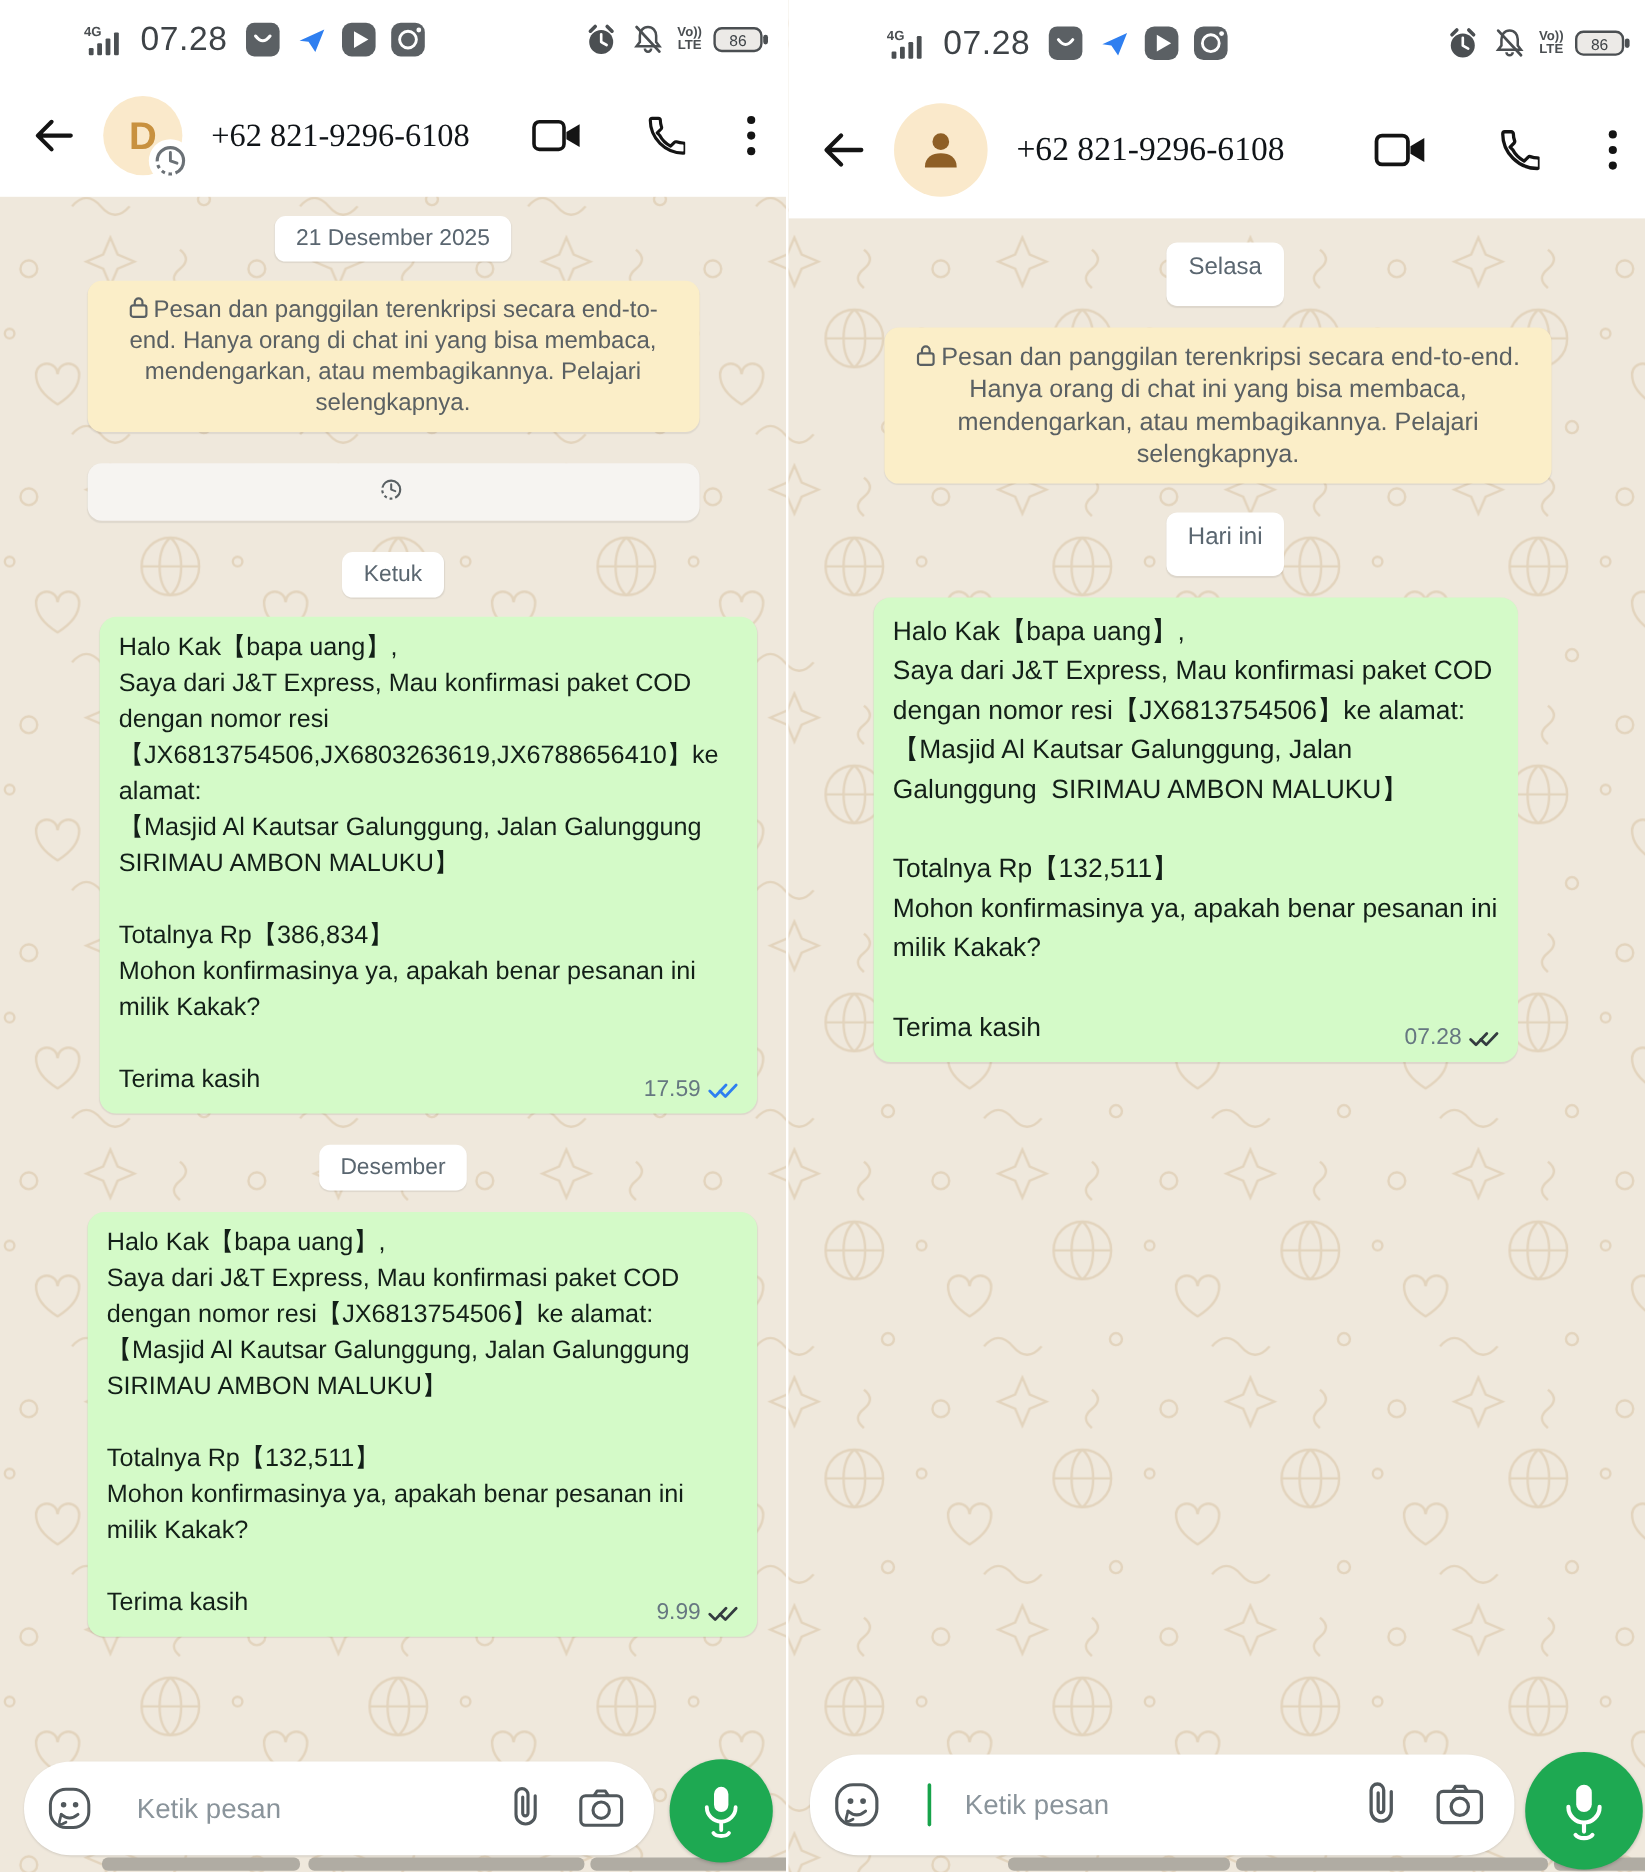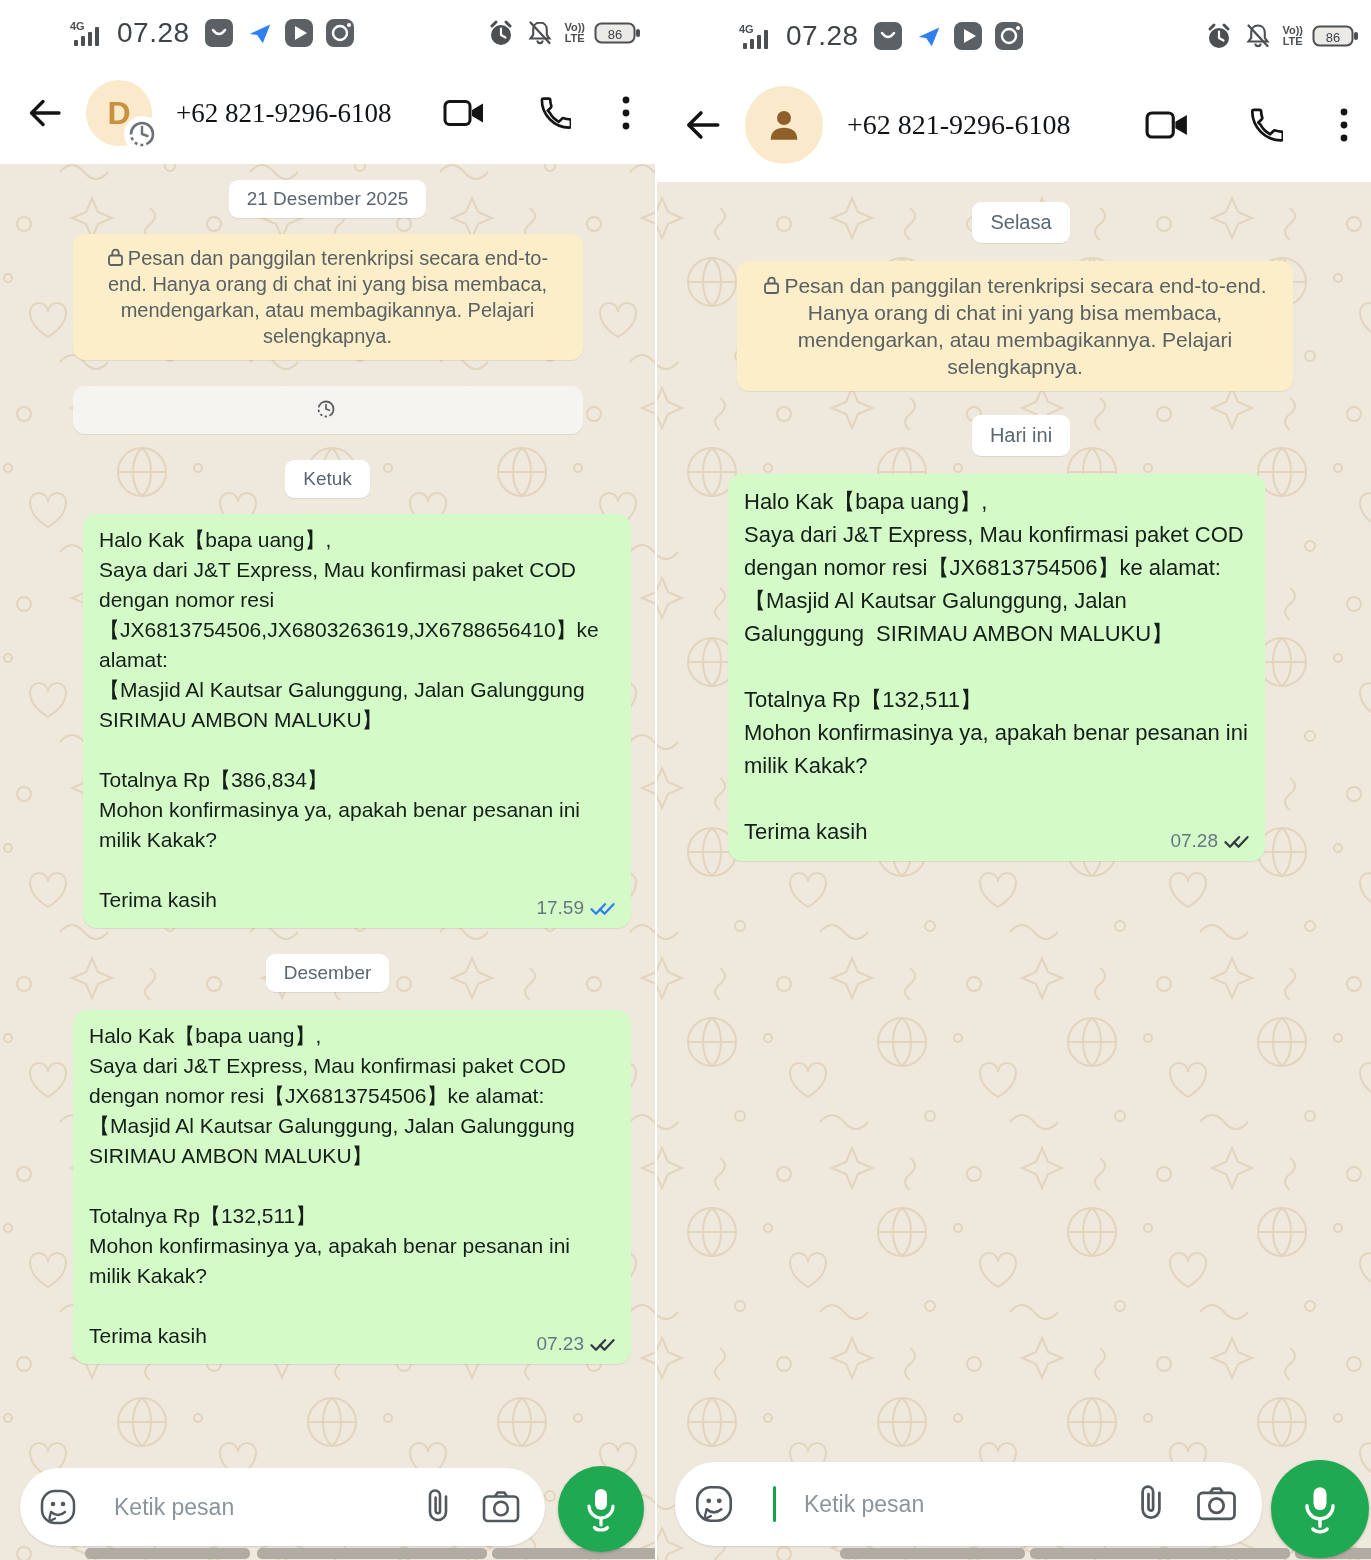"Selasa" .panel-right .chip { height: 41px -> 53px }
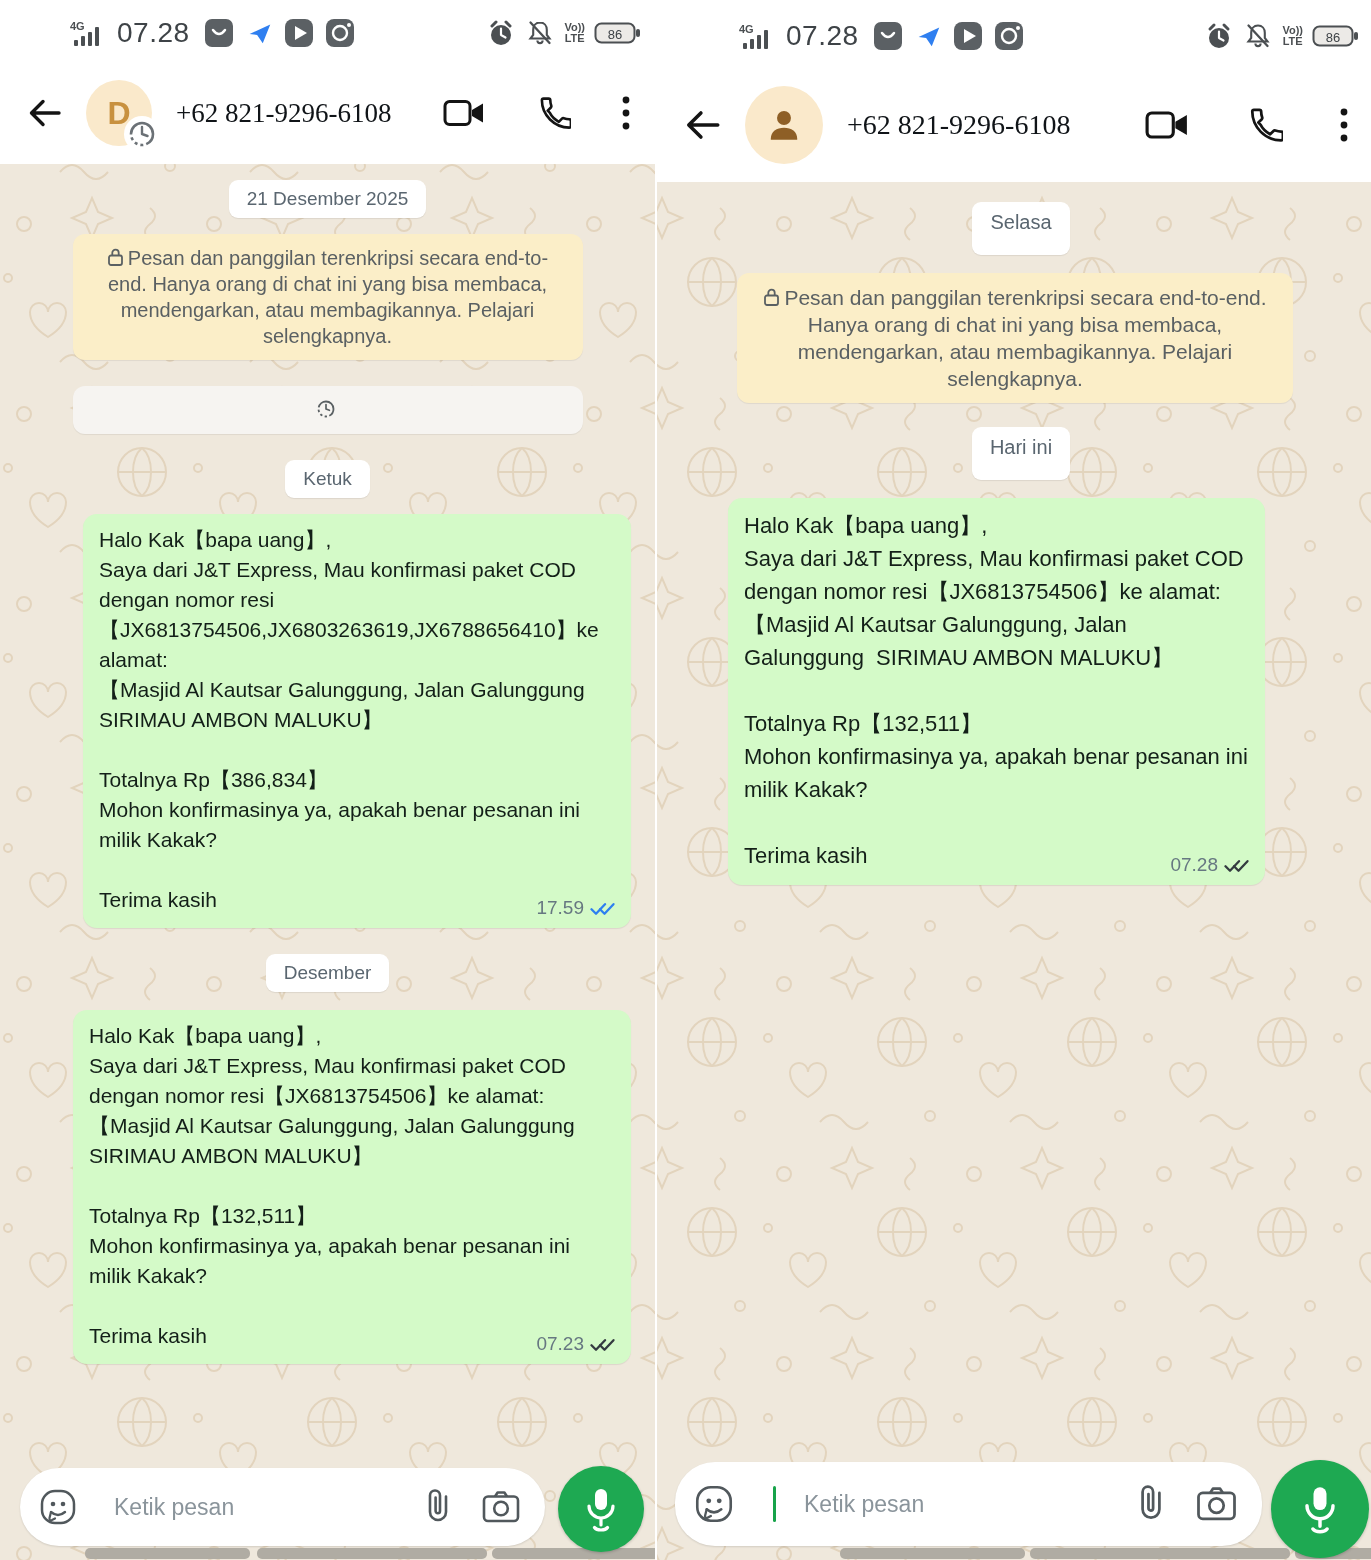"07.23" span.bubble-time { text: 07.23 -> 9.99 }
